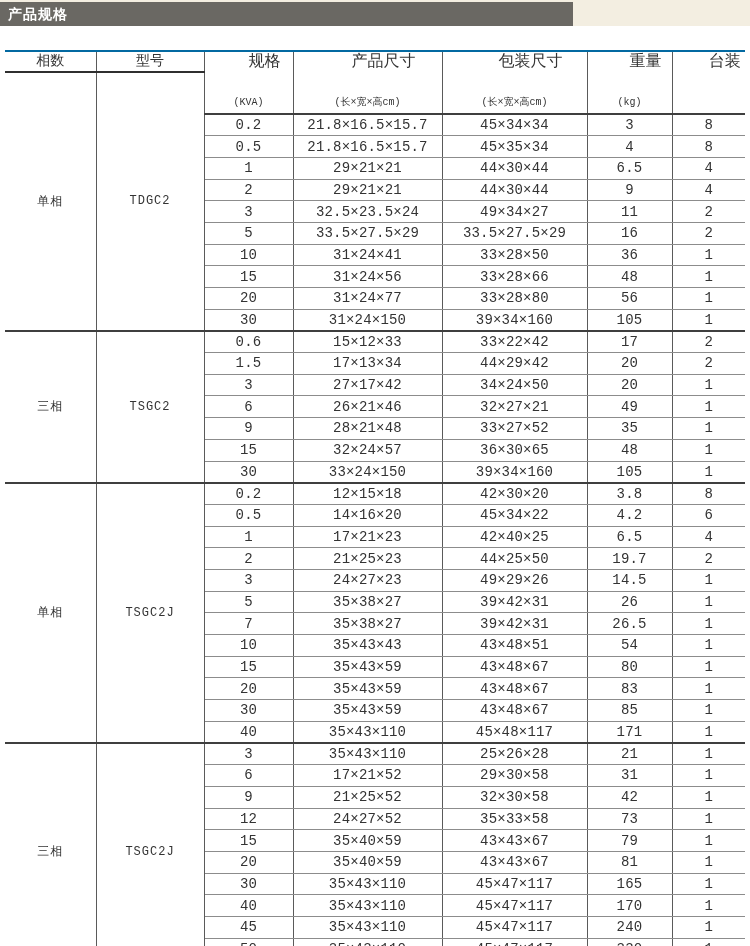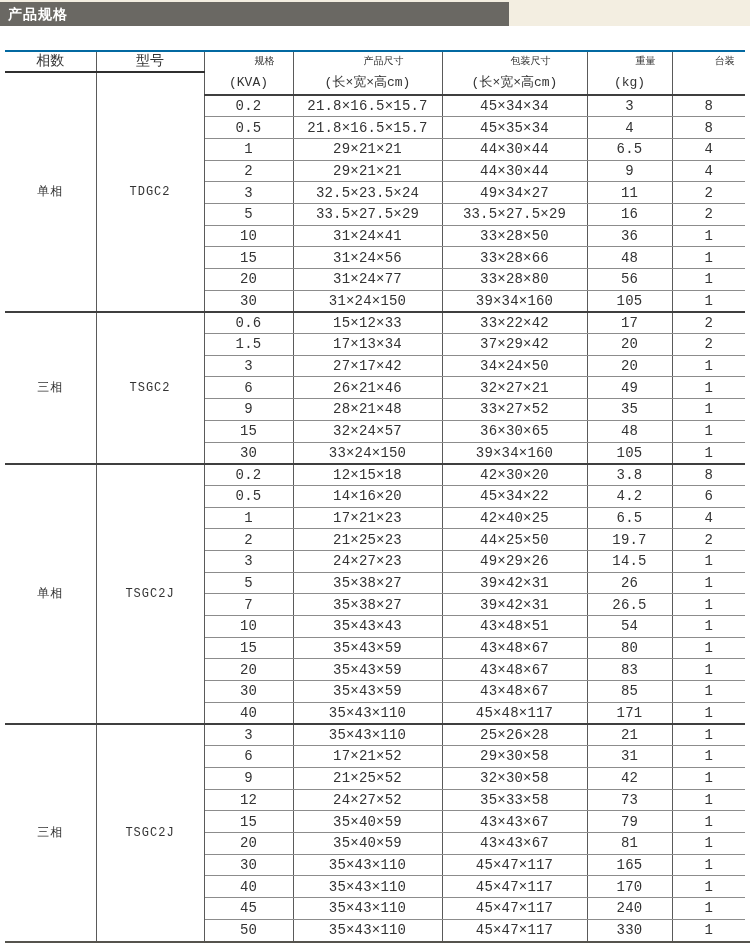"产品规格" .topbar-dark { width: 509px -> 573px }
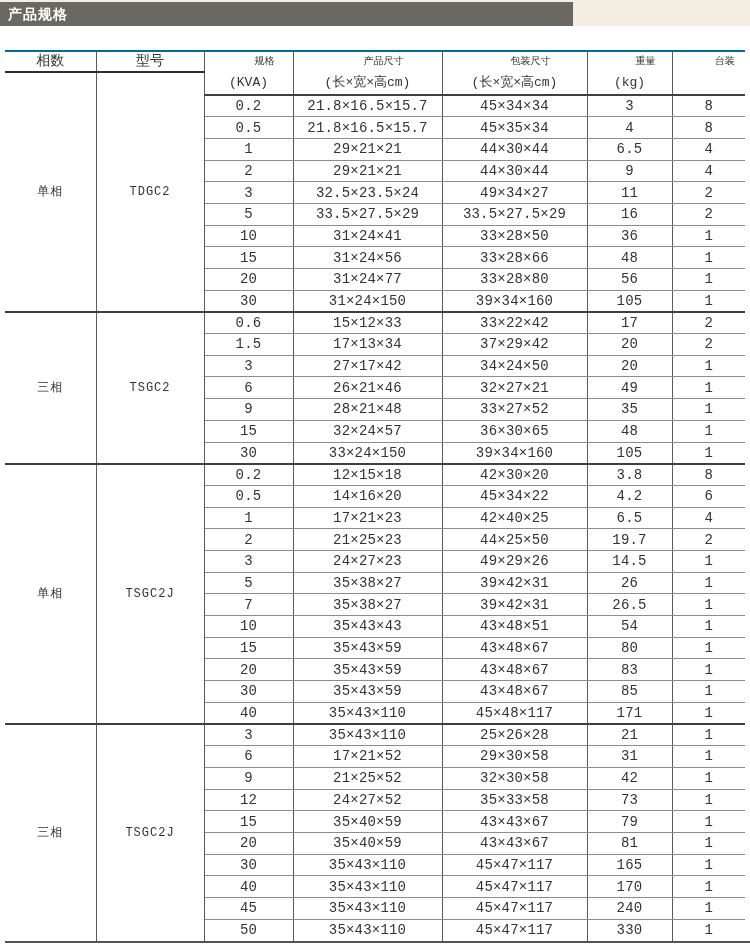"规格" .hl1 { font-size: 10px -> 16px }
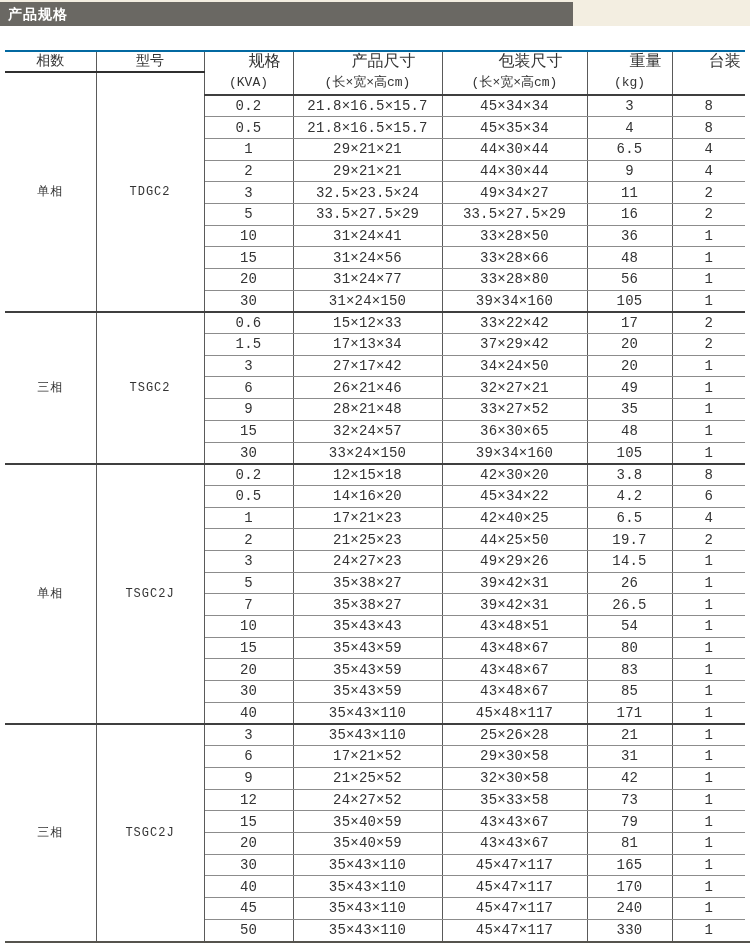"(KVA)" .hl2 { font-size: 13px -> 10px; margin-top: none -> 20px }
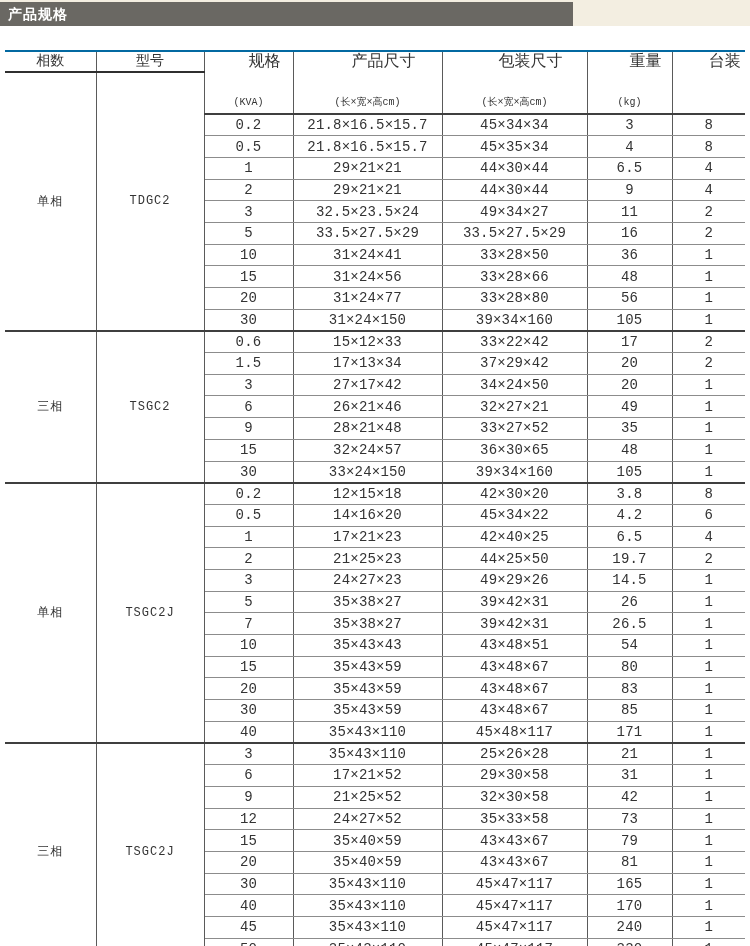"37×29×42" td.data-cell { text: 37 -> 44 }
